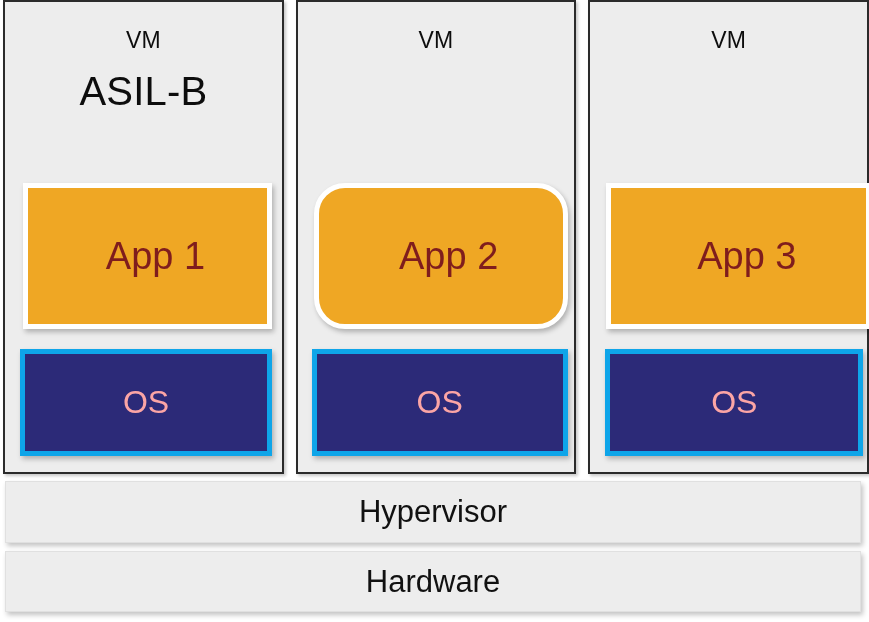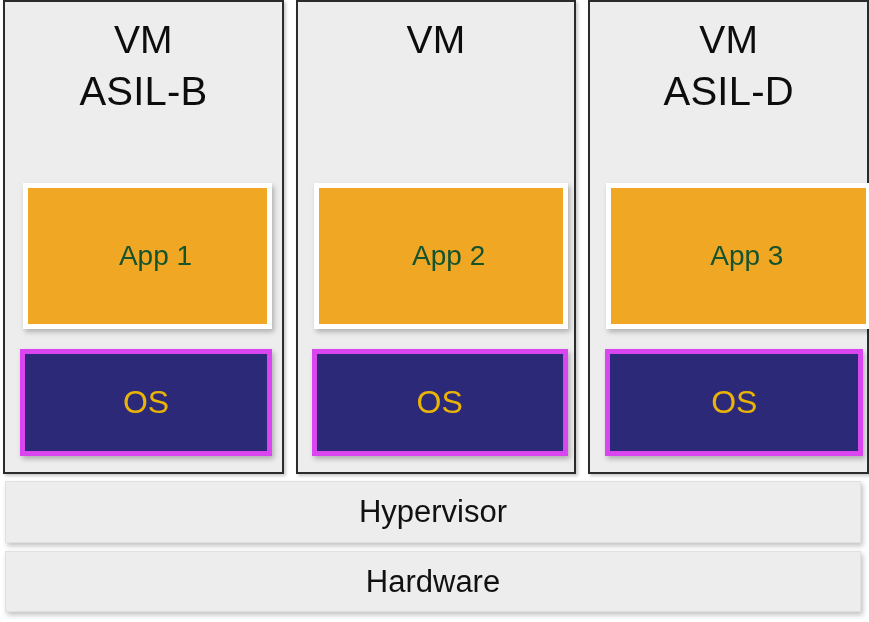"VM" .vm-title { font-size: 39px -> 23px }
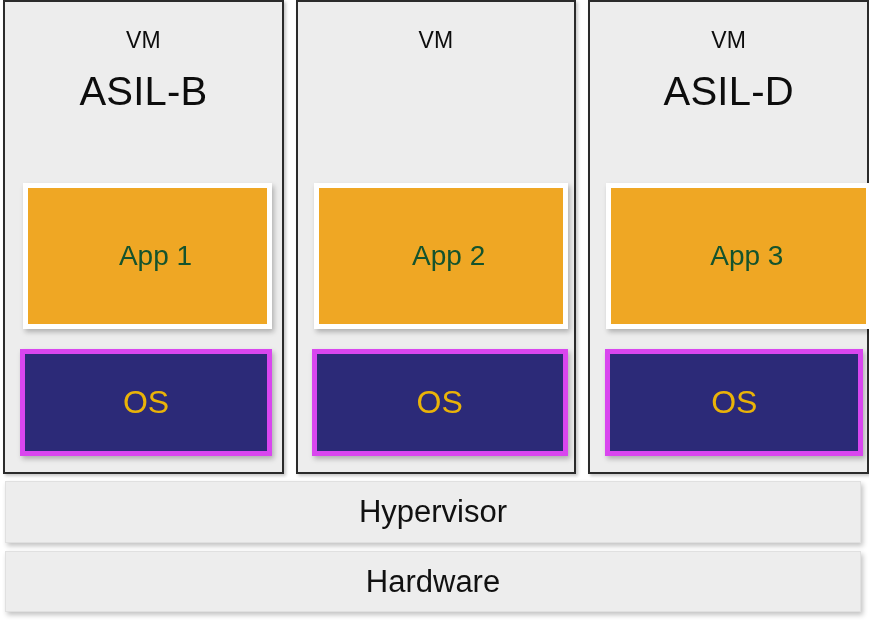"ASIL-D" div.vm-level { html: <div>ASIL-D</div> -> none }
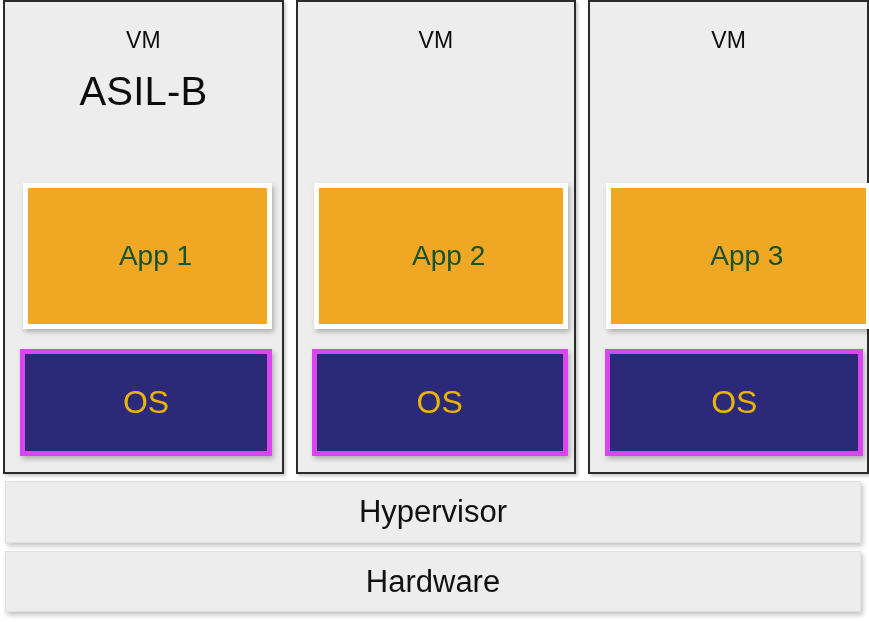"App 1" .app-box { color: #14532d -> #7f1d1d; font-size: 28px -> 38px }
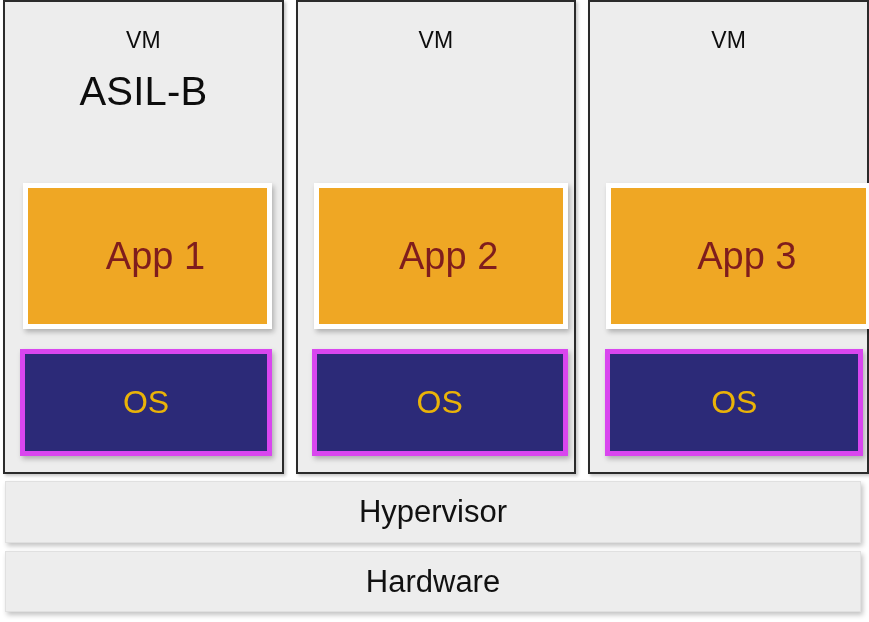"App 2" .app-2 { border-radius: none -> 31px }
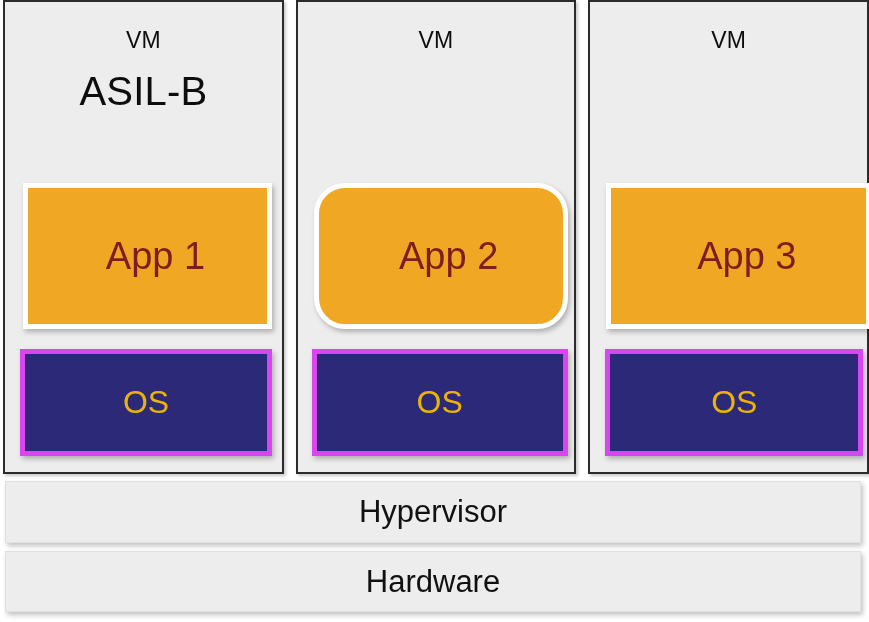"OS" .os-box { border: 5px solid #d946ef -> 5px solid #0ea5e9; color: #eab308 -> #fca5a5 }
